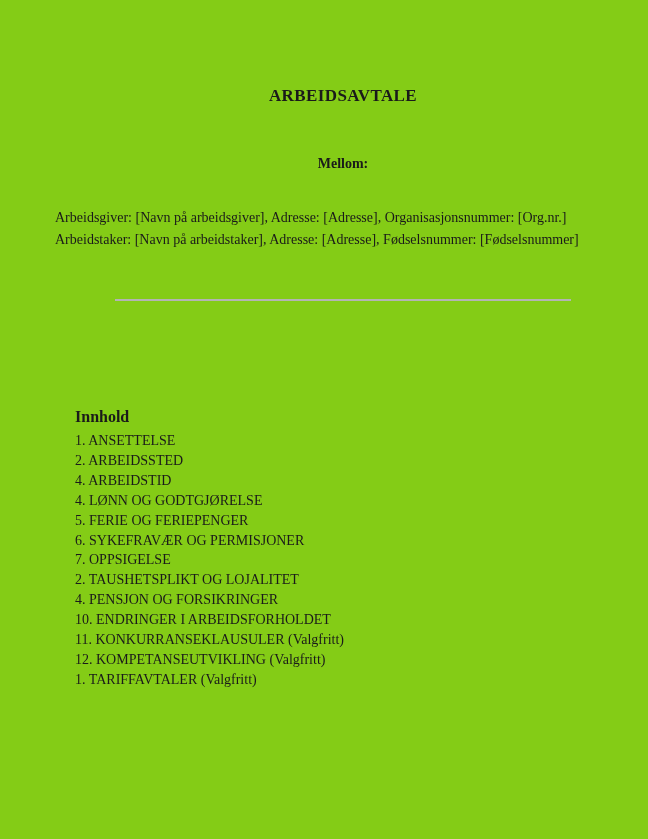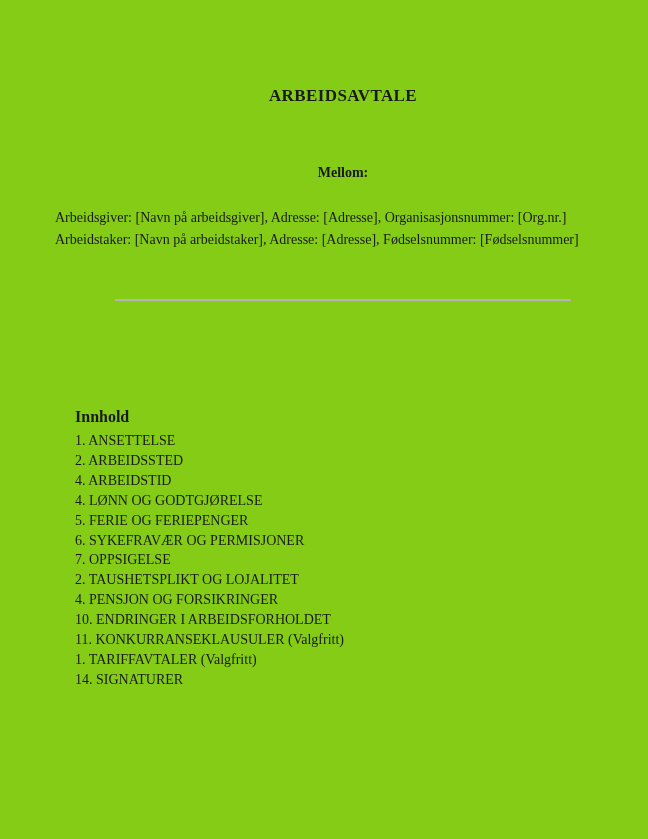"Mellom:" .doc-subtitle { margin-top: 9px -> none }
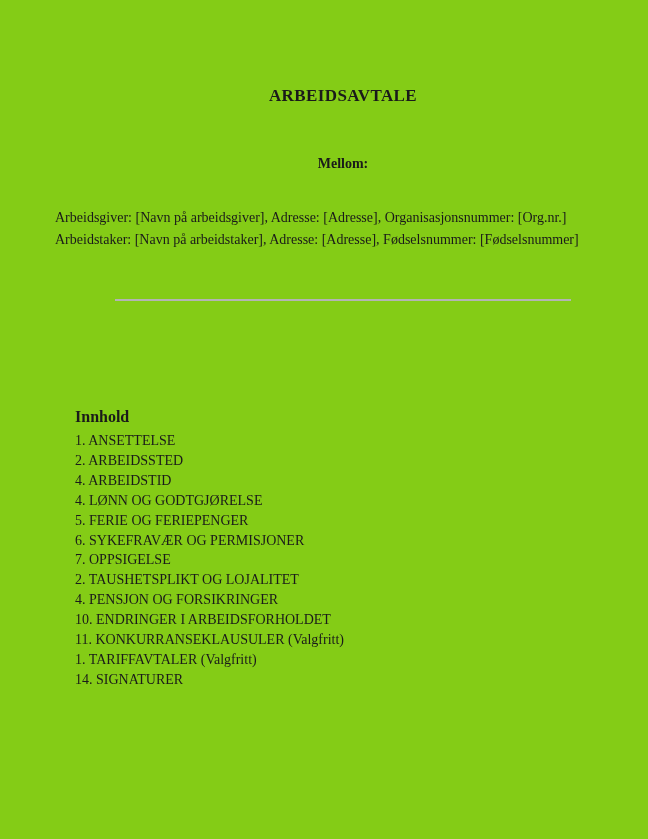"12. KOMPETANSEUTVIKLING (Valgfritt)" div.toc-item { html: none -> <div>12. KOMPETANSEUTVIKLING (Valgfritt)</div> }
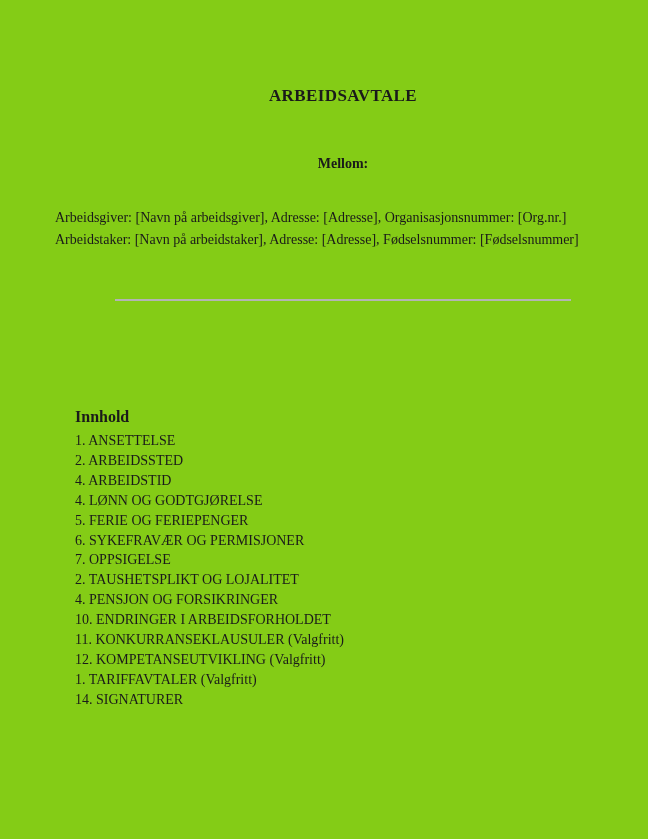"14. SIGNATURER" div.toc-item { html: <div>14. SIGNATURER</div> -> none }
